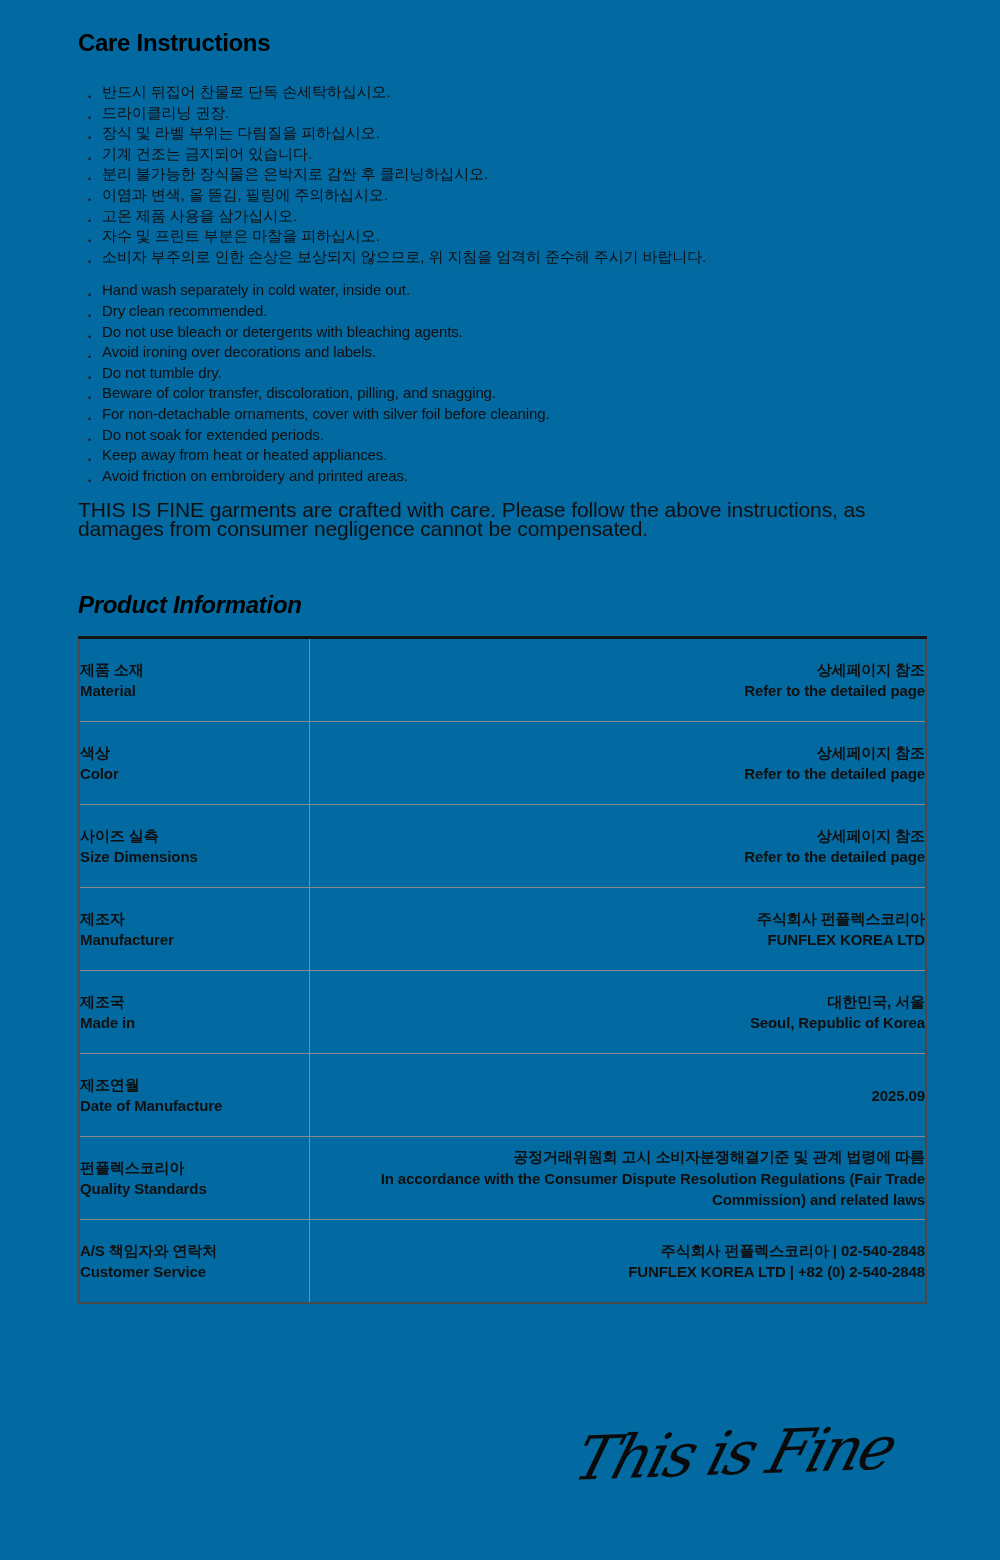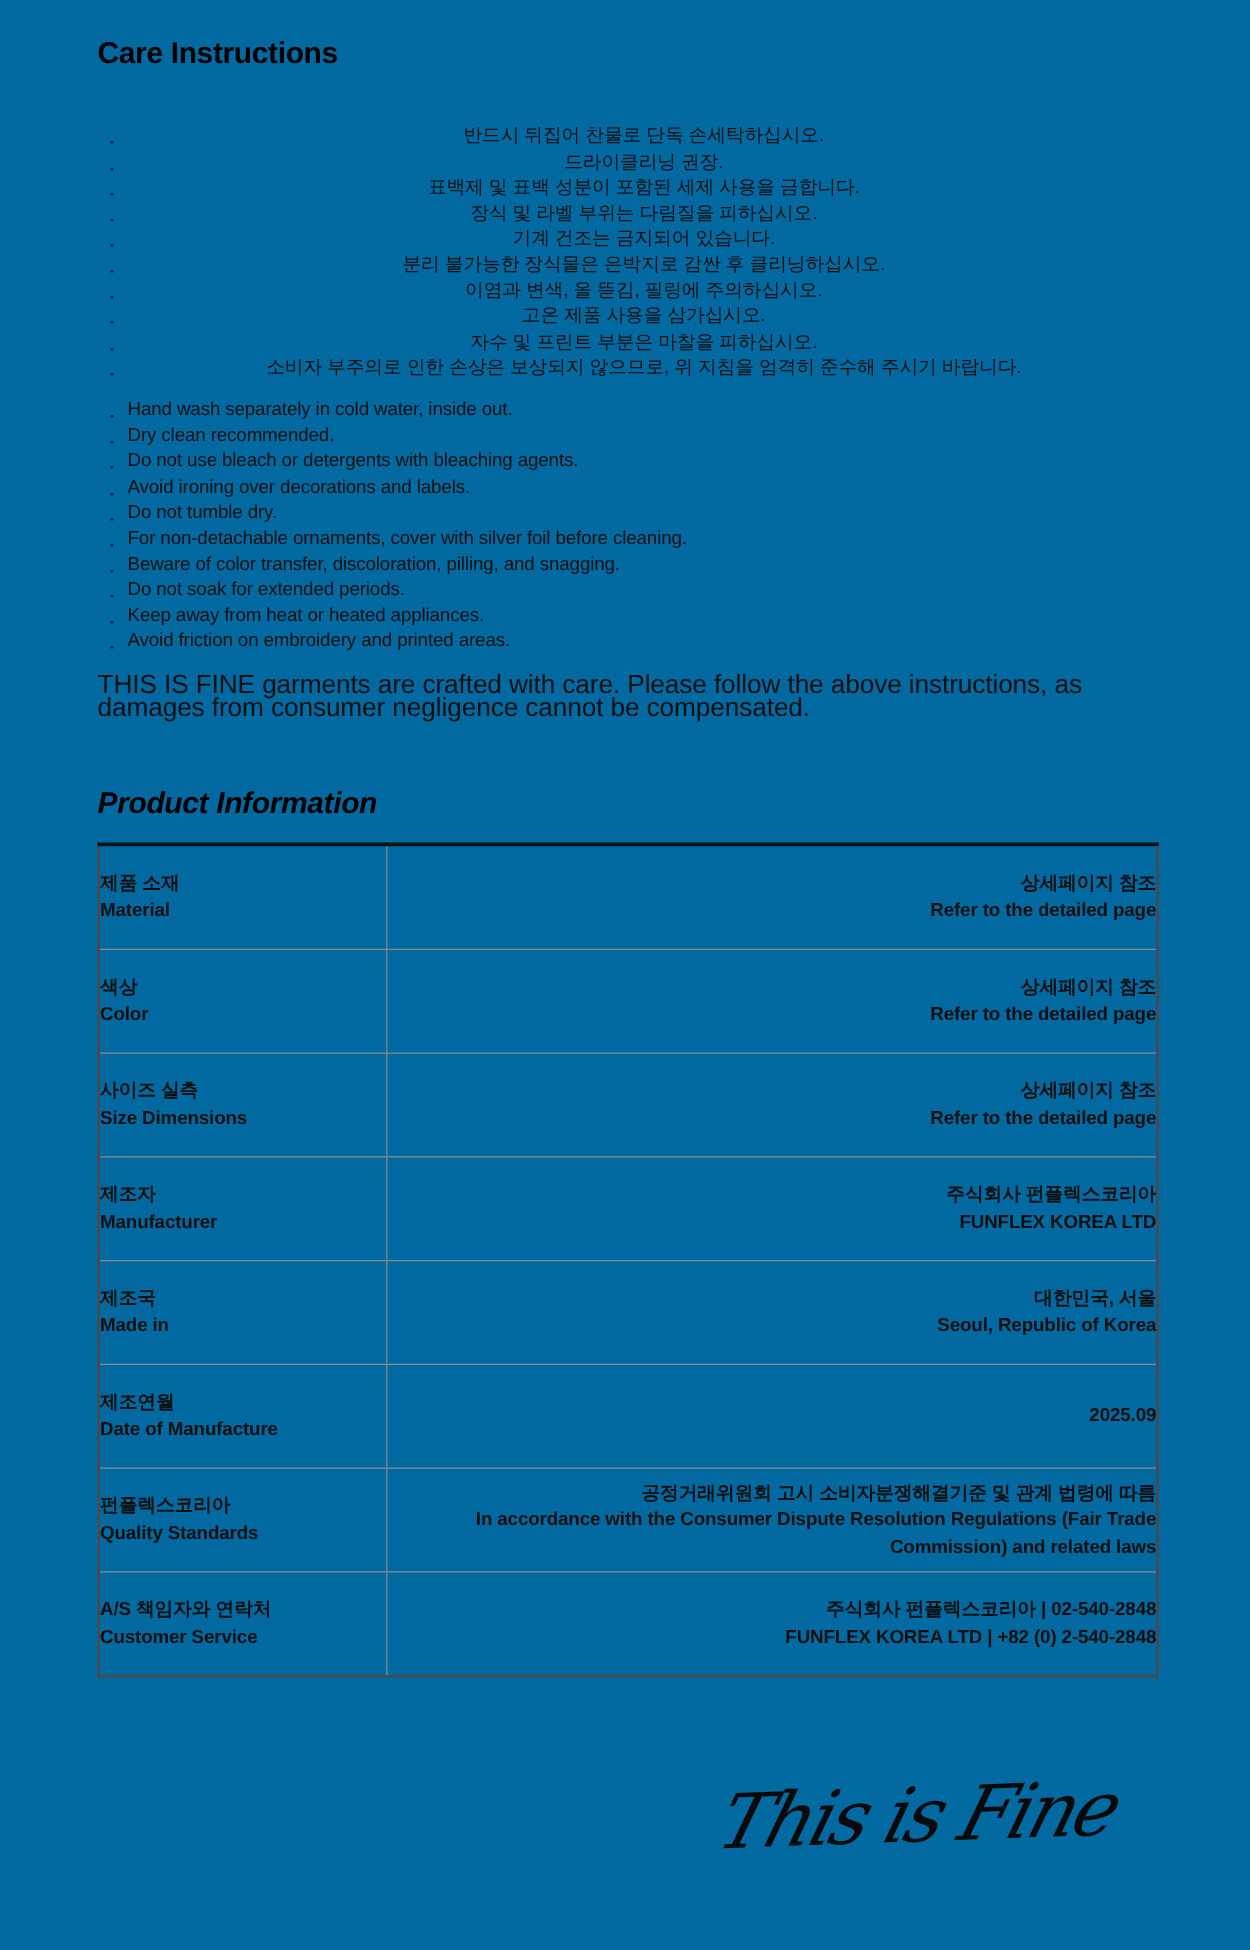"반드시 뒤집어 찬물로 단독 손세탁하십시오." ul.care-list.korean { margin-top: 42px -> 25px; text-align: center -> none }
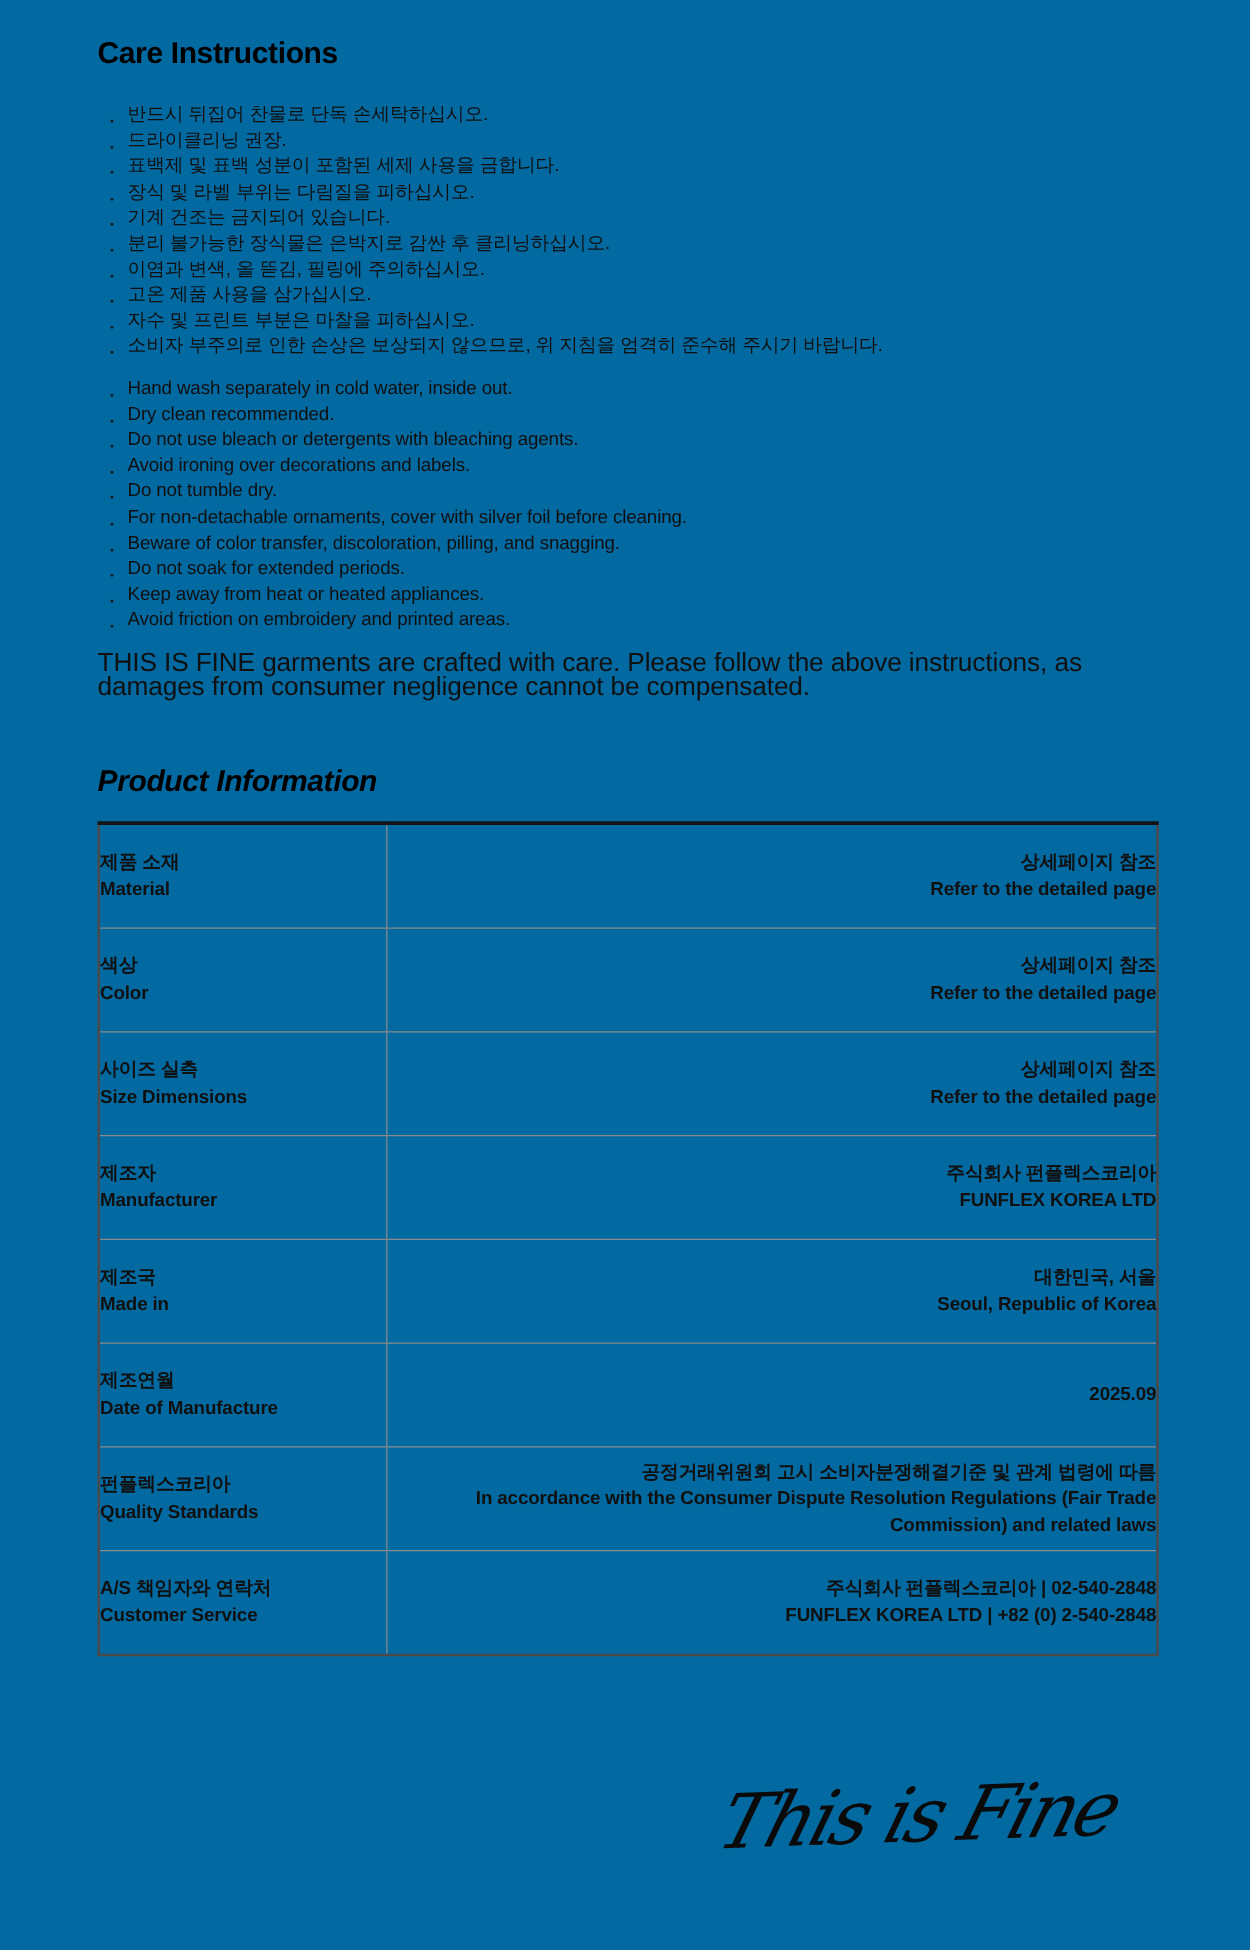"표백제 및 표백 성분이 포함된" li { html: <li>표백제 및 표백 성분이 포함된 세제 사용을 금합니다.</li> -> none }
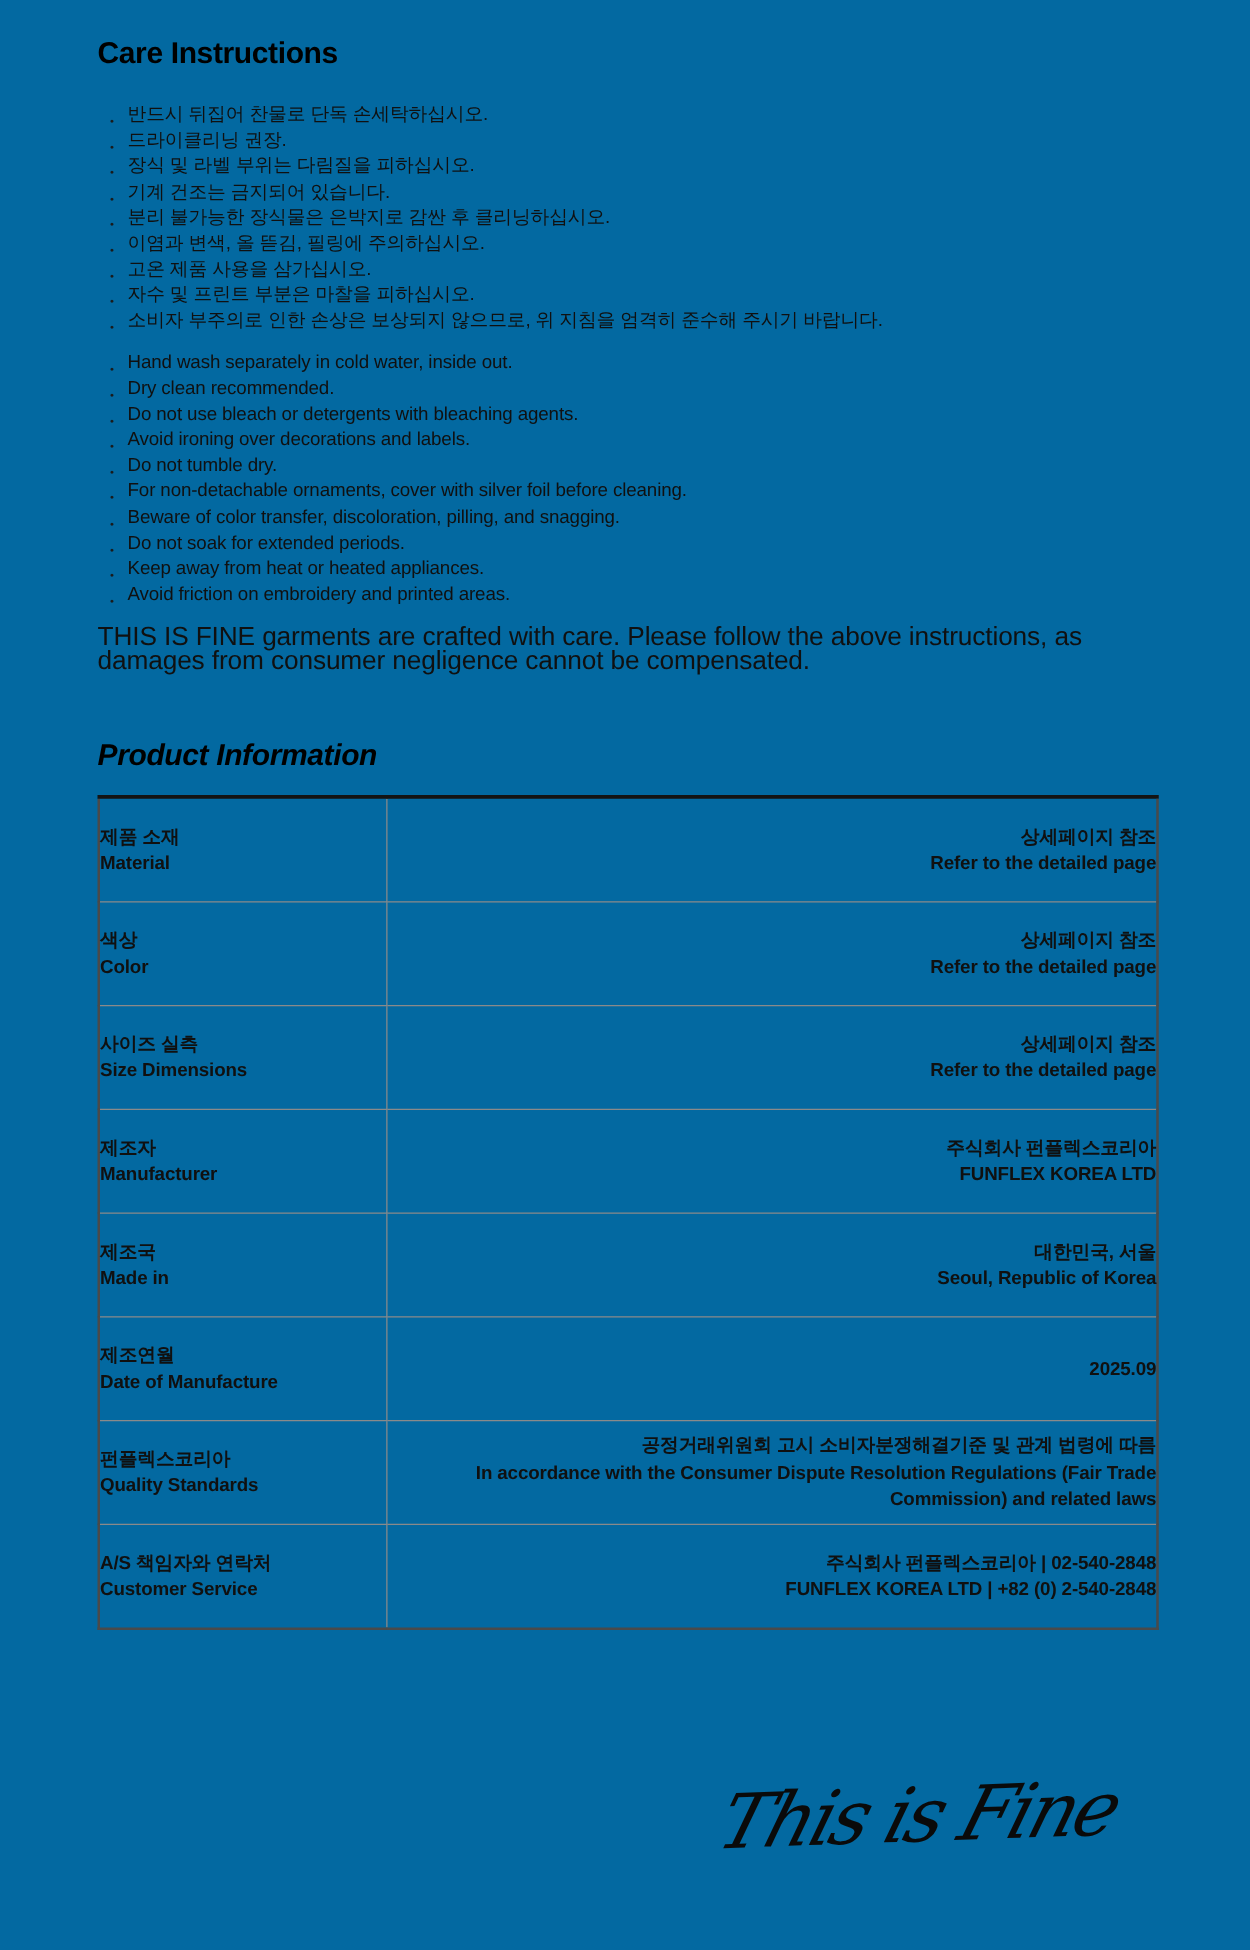"For non-detachable ornaments, cover with" li { order: before "Beware of color transfer, discoloration," -> after "Beware of color transfer, discoloration," }
